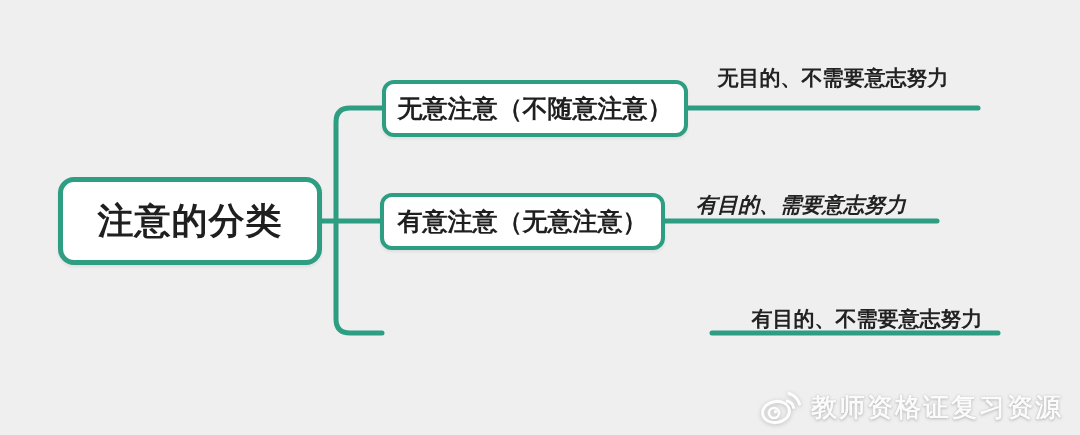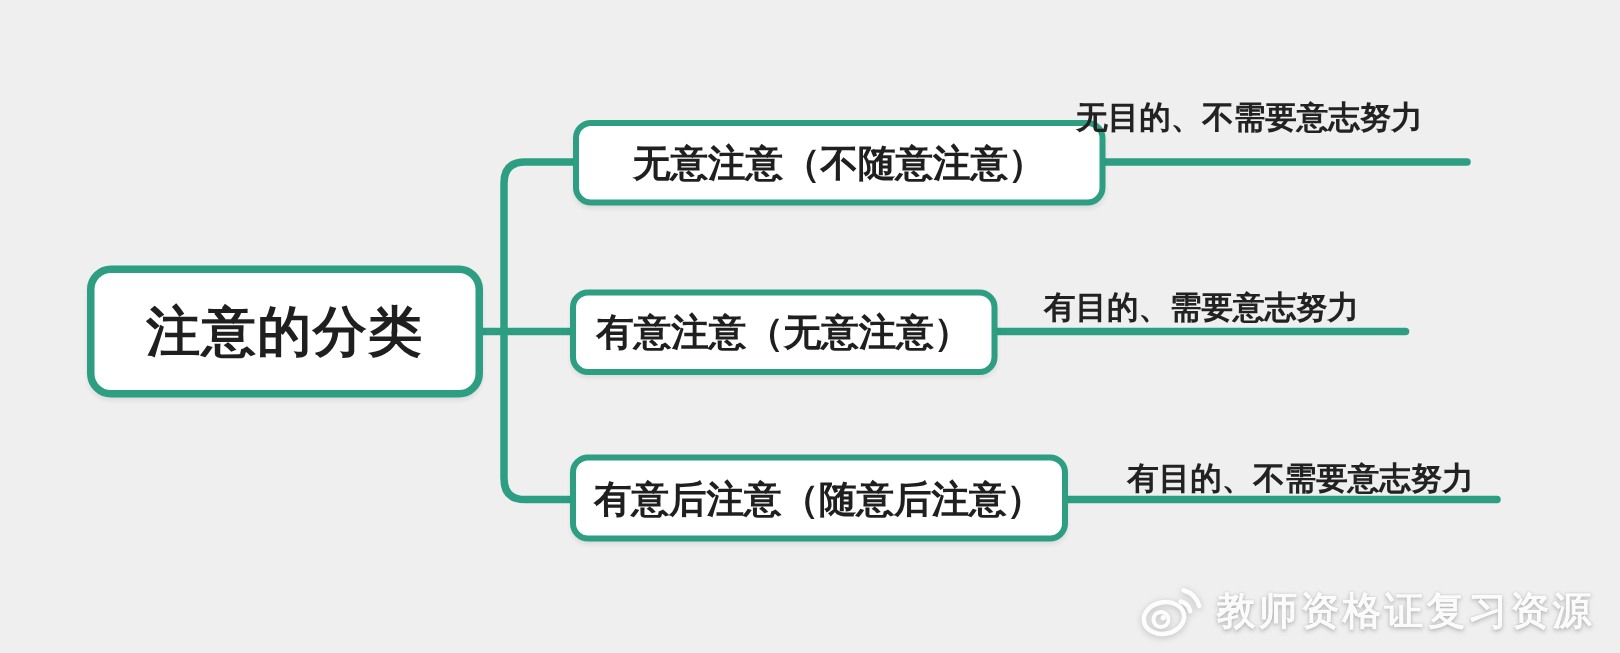"无意注意（不随意注意）" .node.branch-1 { width: 355px -> 306px }
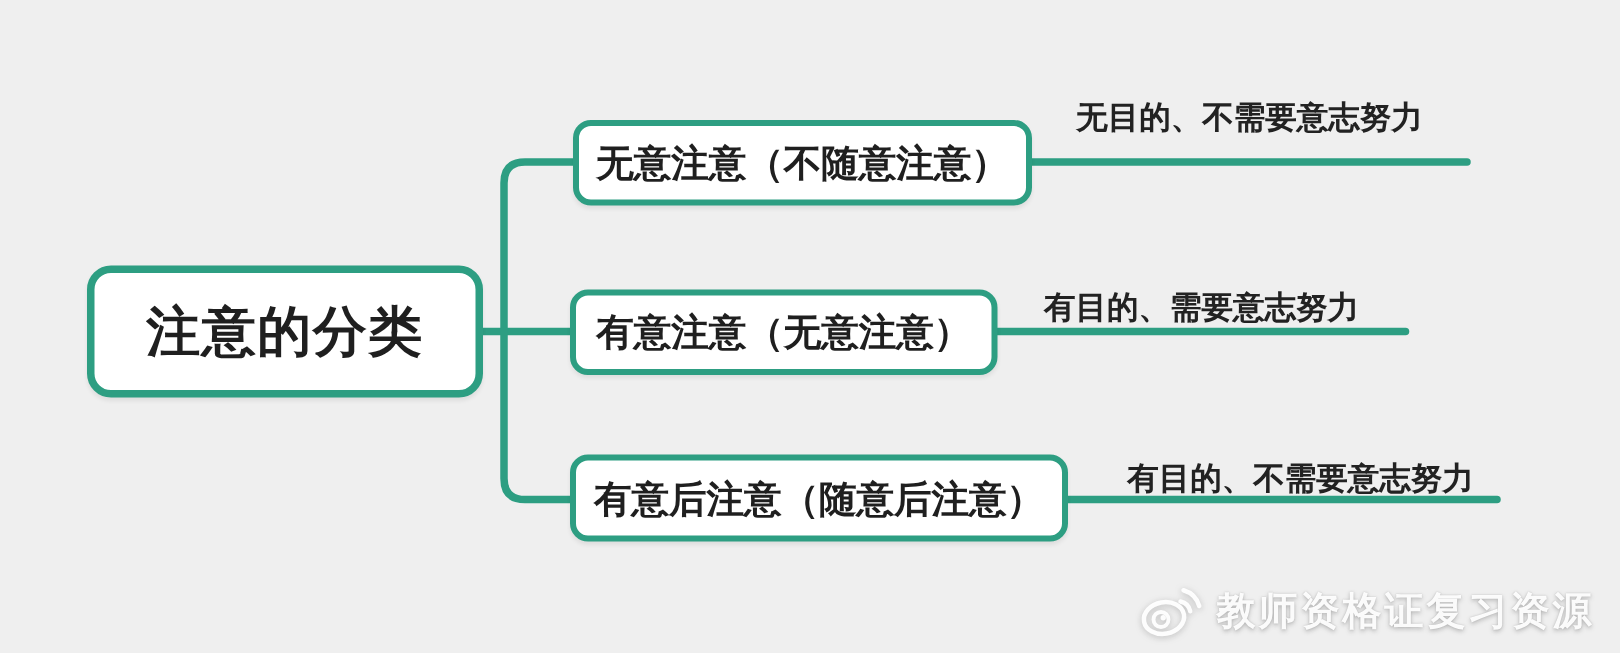"有目的、需要意志努力" .note-2 { font-style: none -> italic }
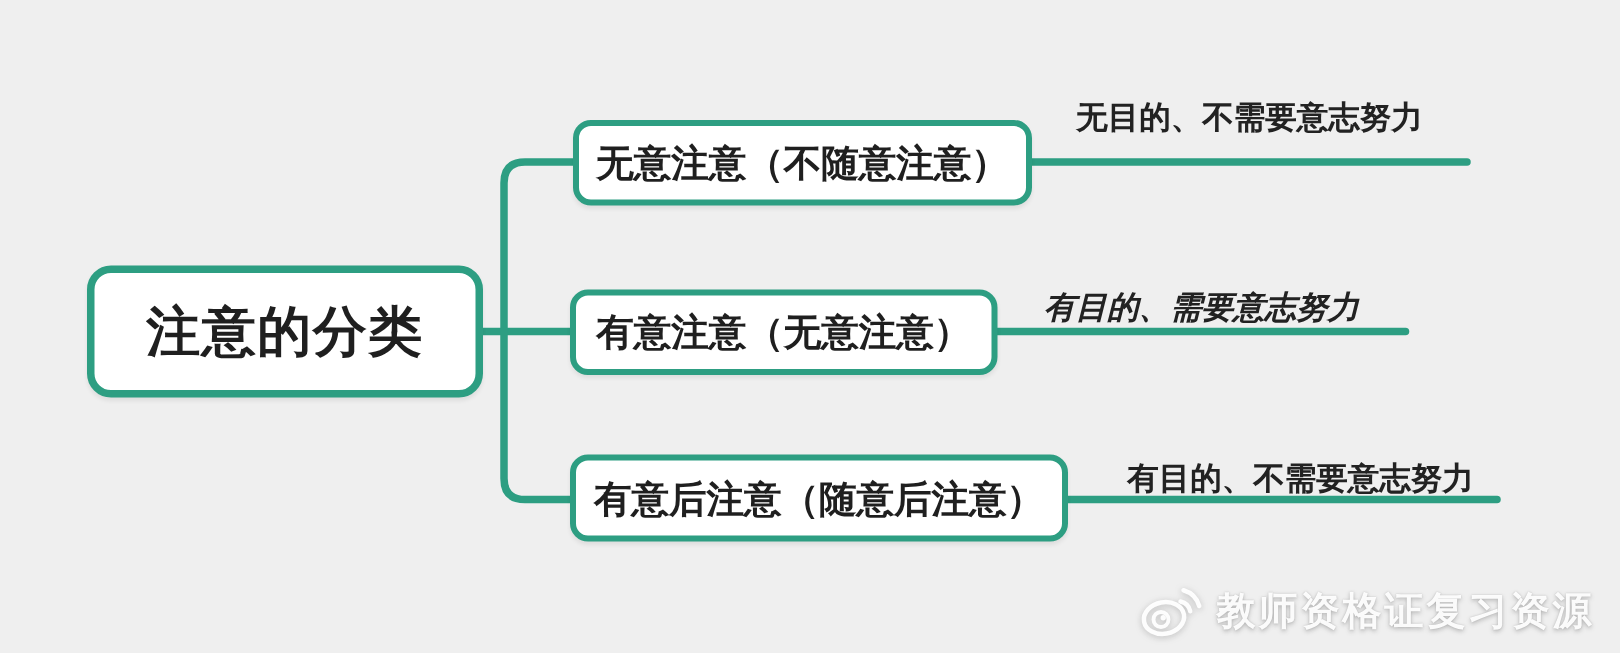"有意后注意（随意后注意）" div.node { html: <div> <span>有意后注意（随意后注意）</span> </div> -> none }
